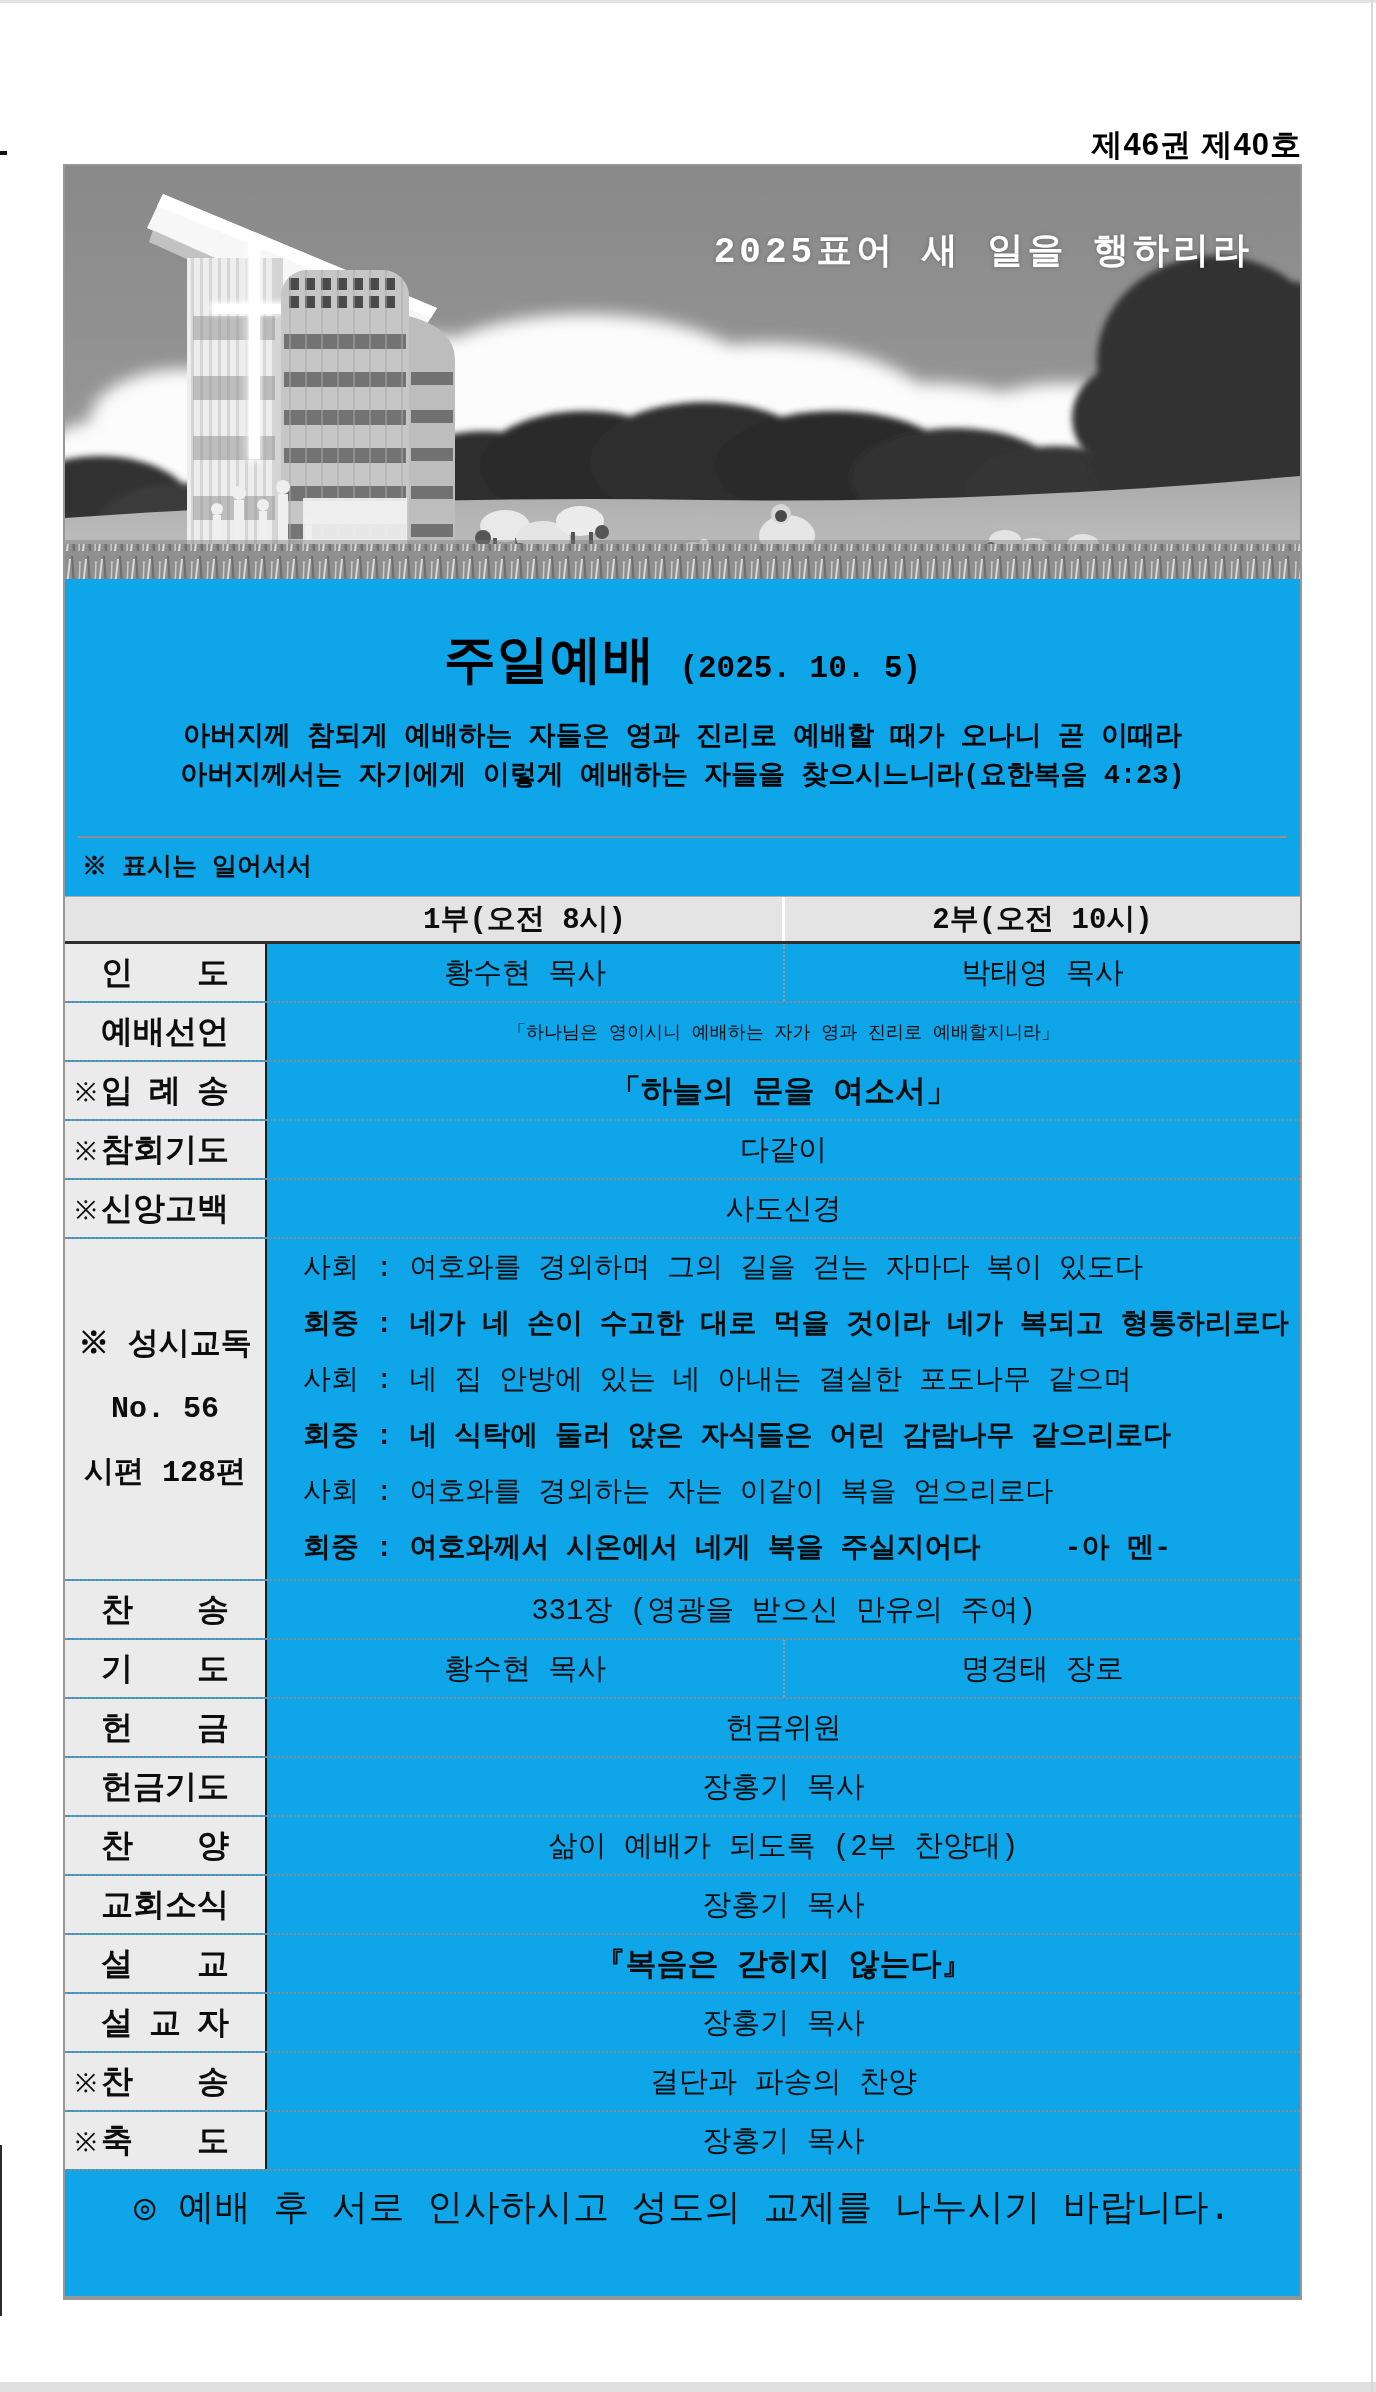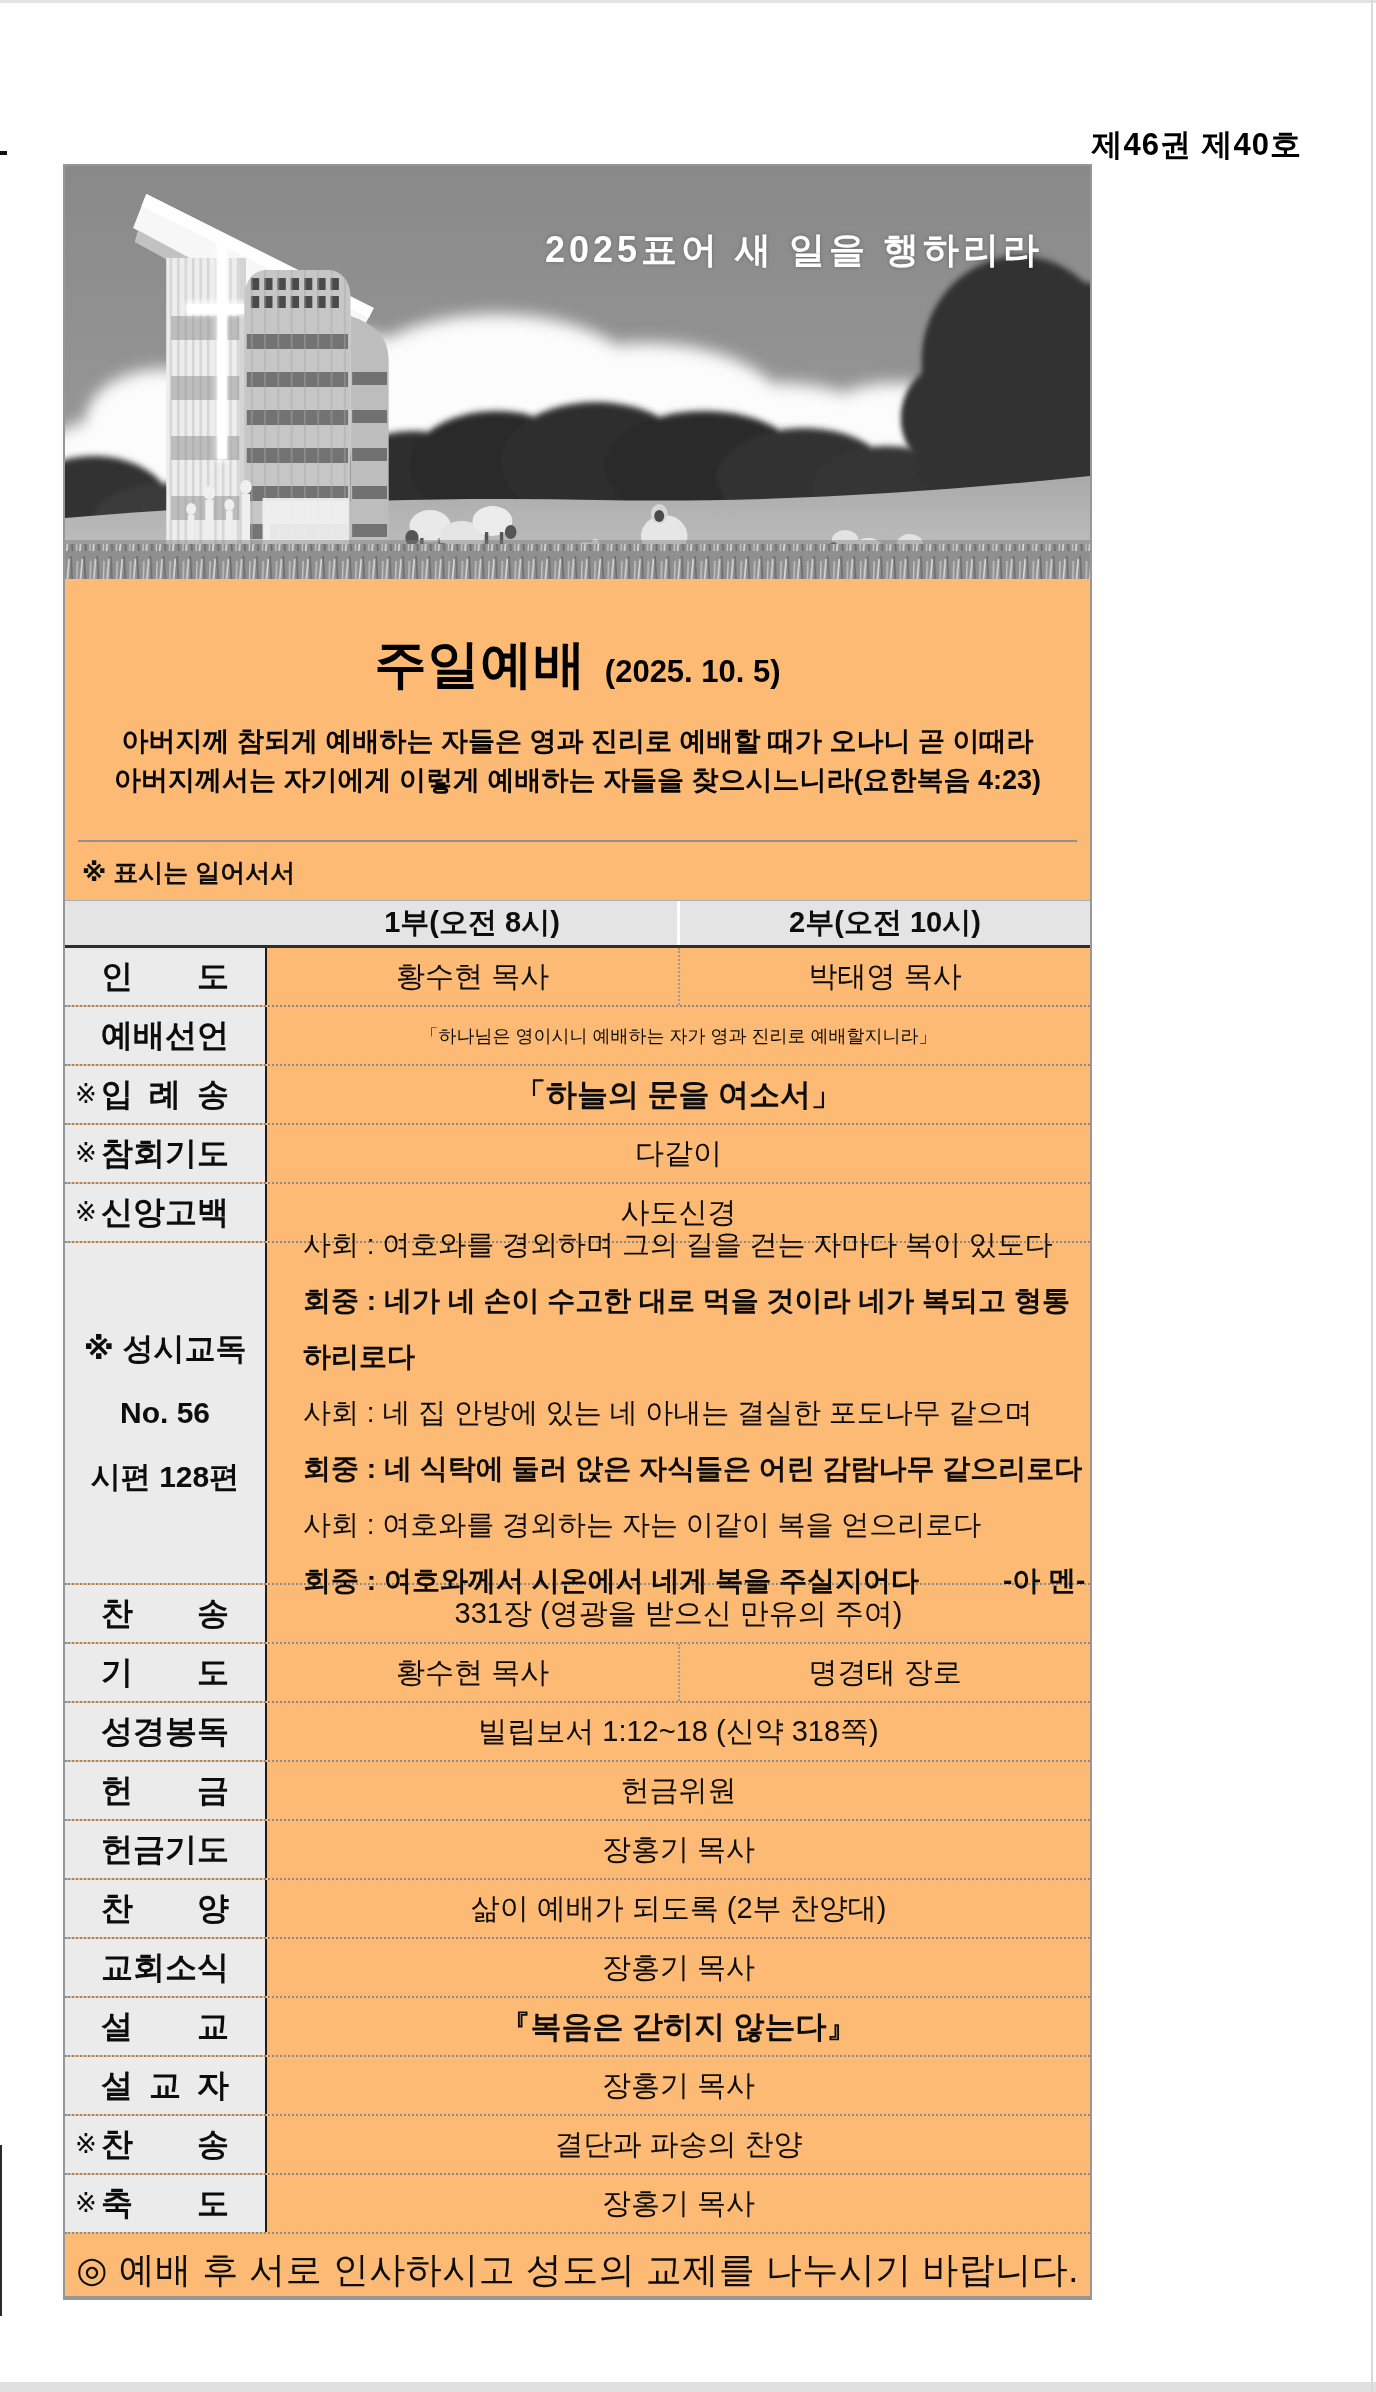"2025표어 새 일을 행하리라" .box { background: #fdba74 -> #0ea5e9; font-family: none -> Liberation Mono, monospace; width: 1029px -> 1239px }
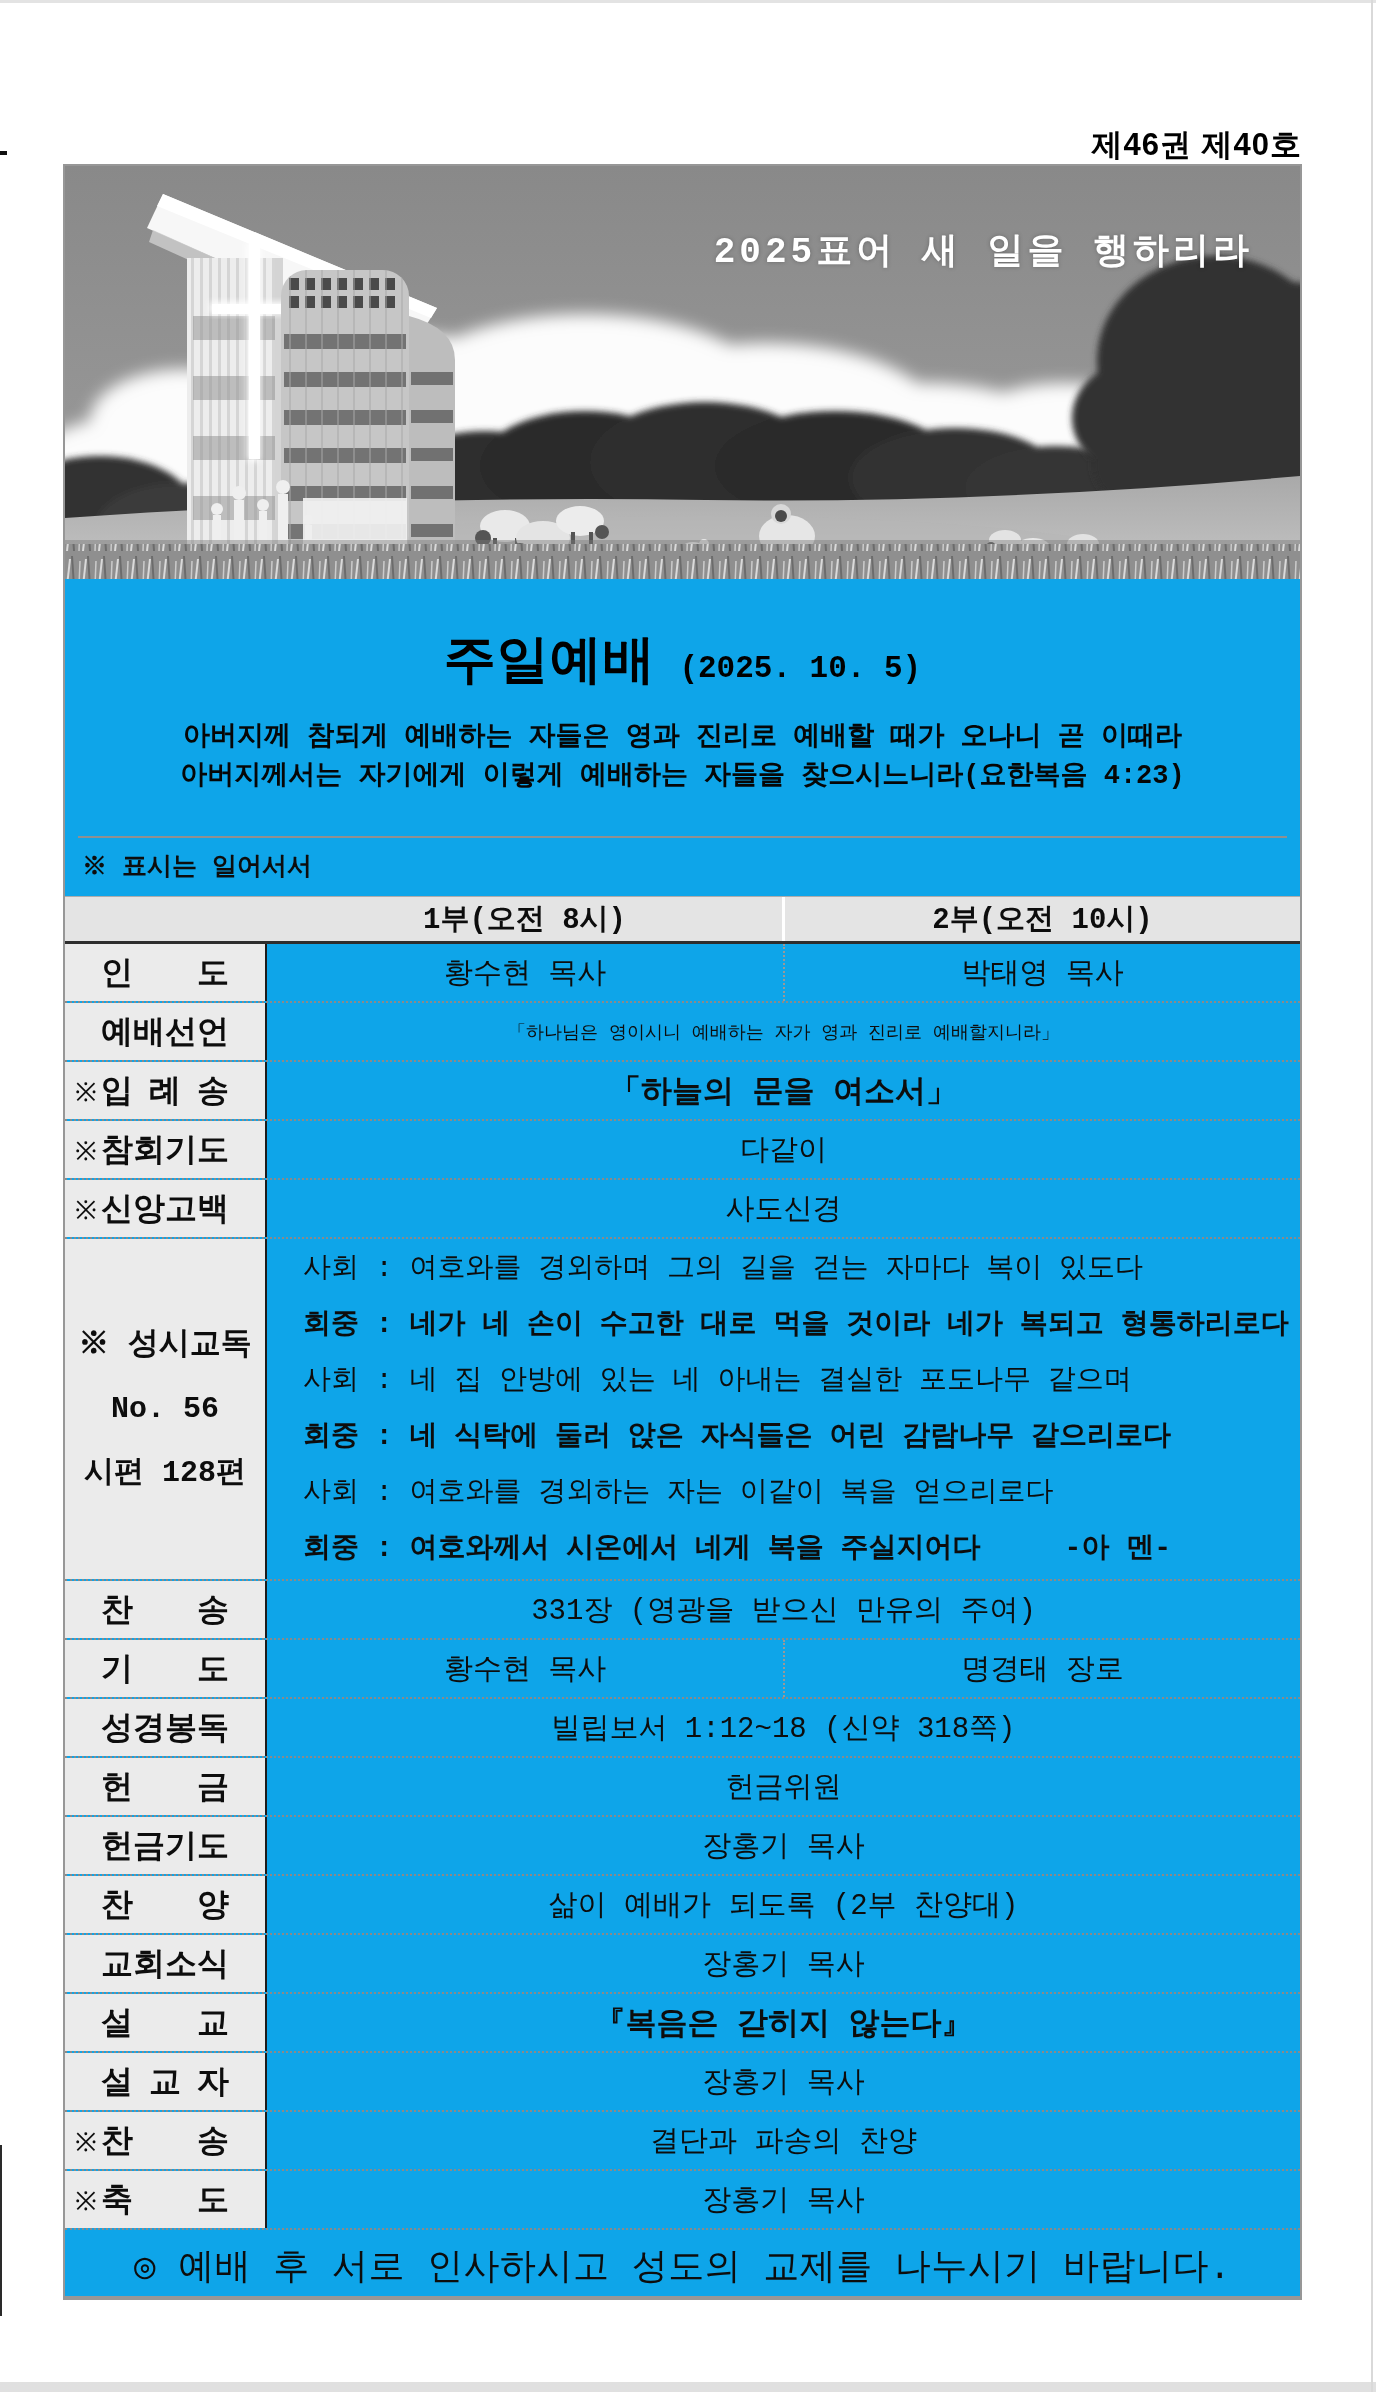"성경봉독" div.row { html: <div> <div> <span>성경봉독</span> </div> <div>빌립보서 1:12~18 (신약 318쪽)</div> </div> -> none }
